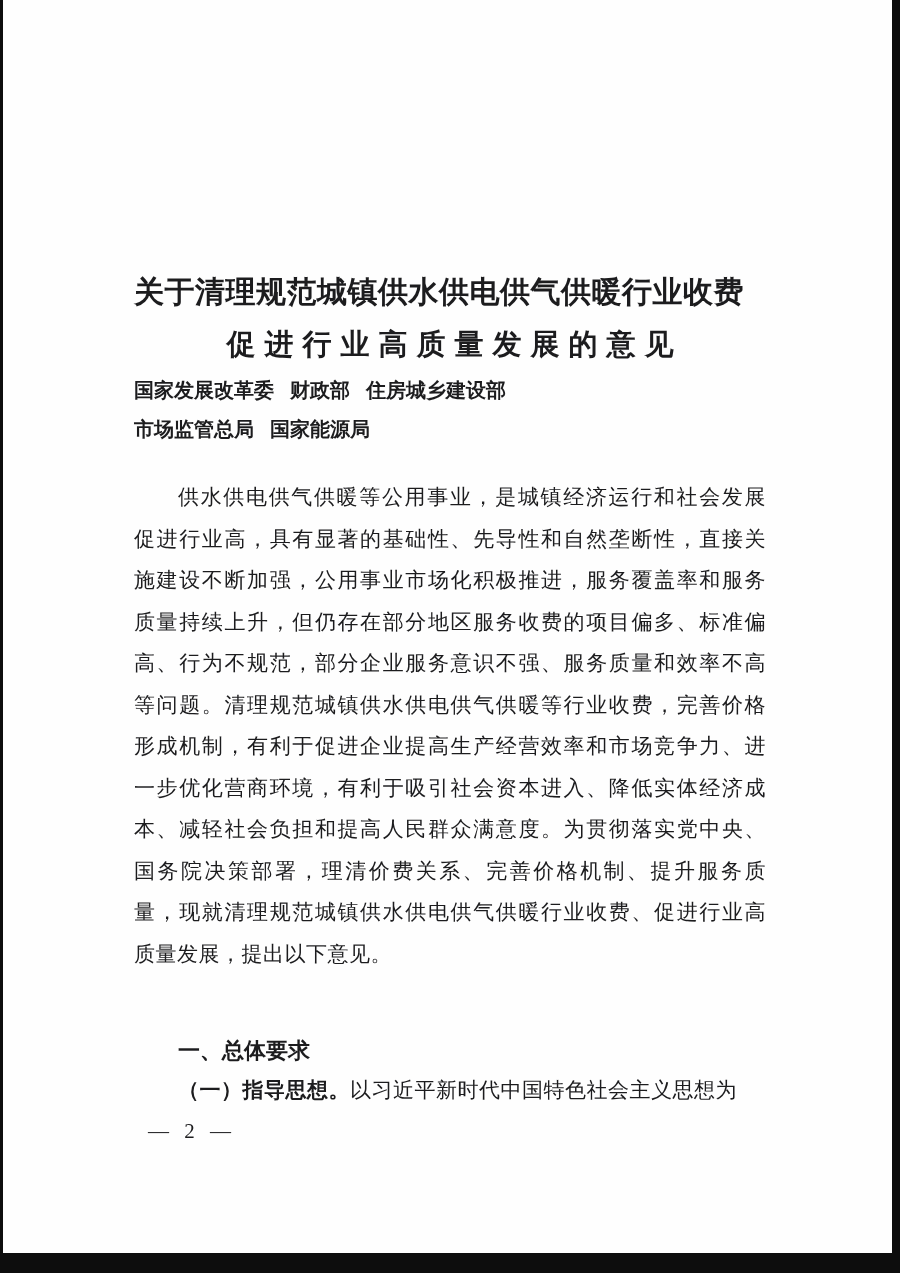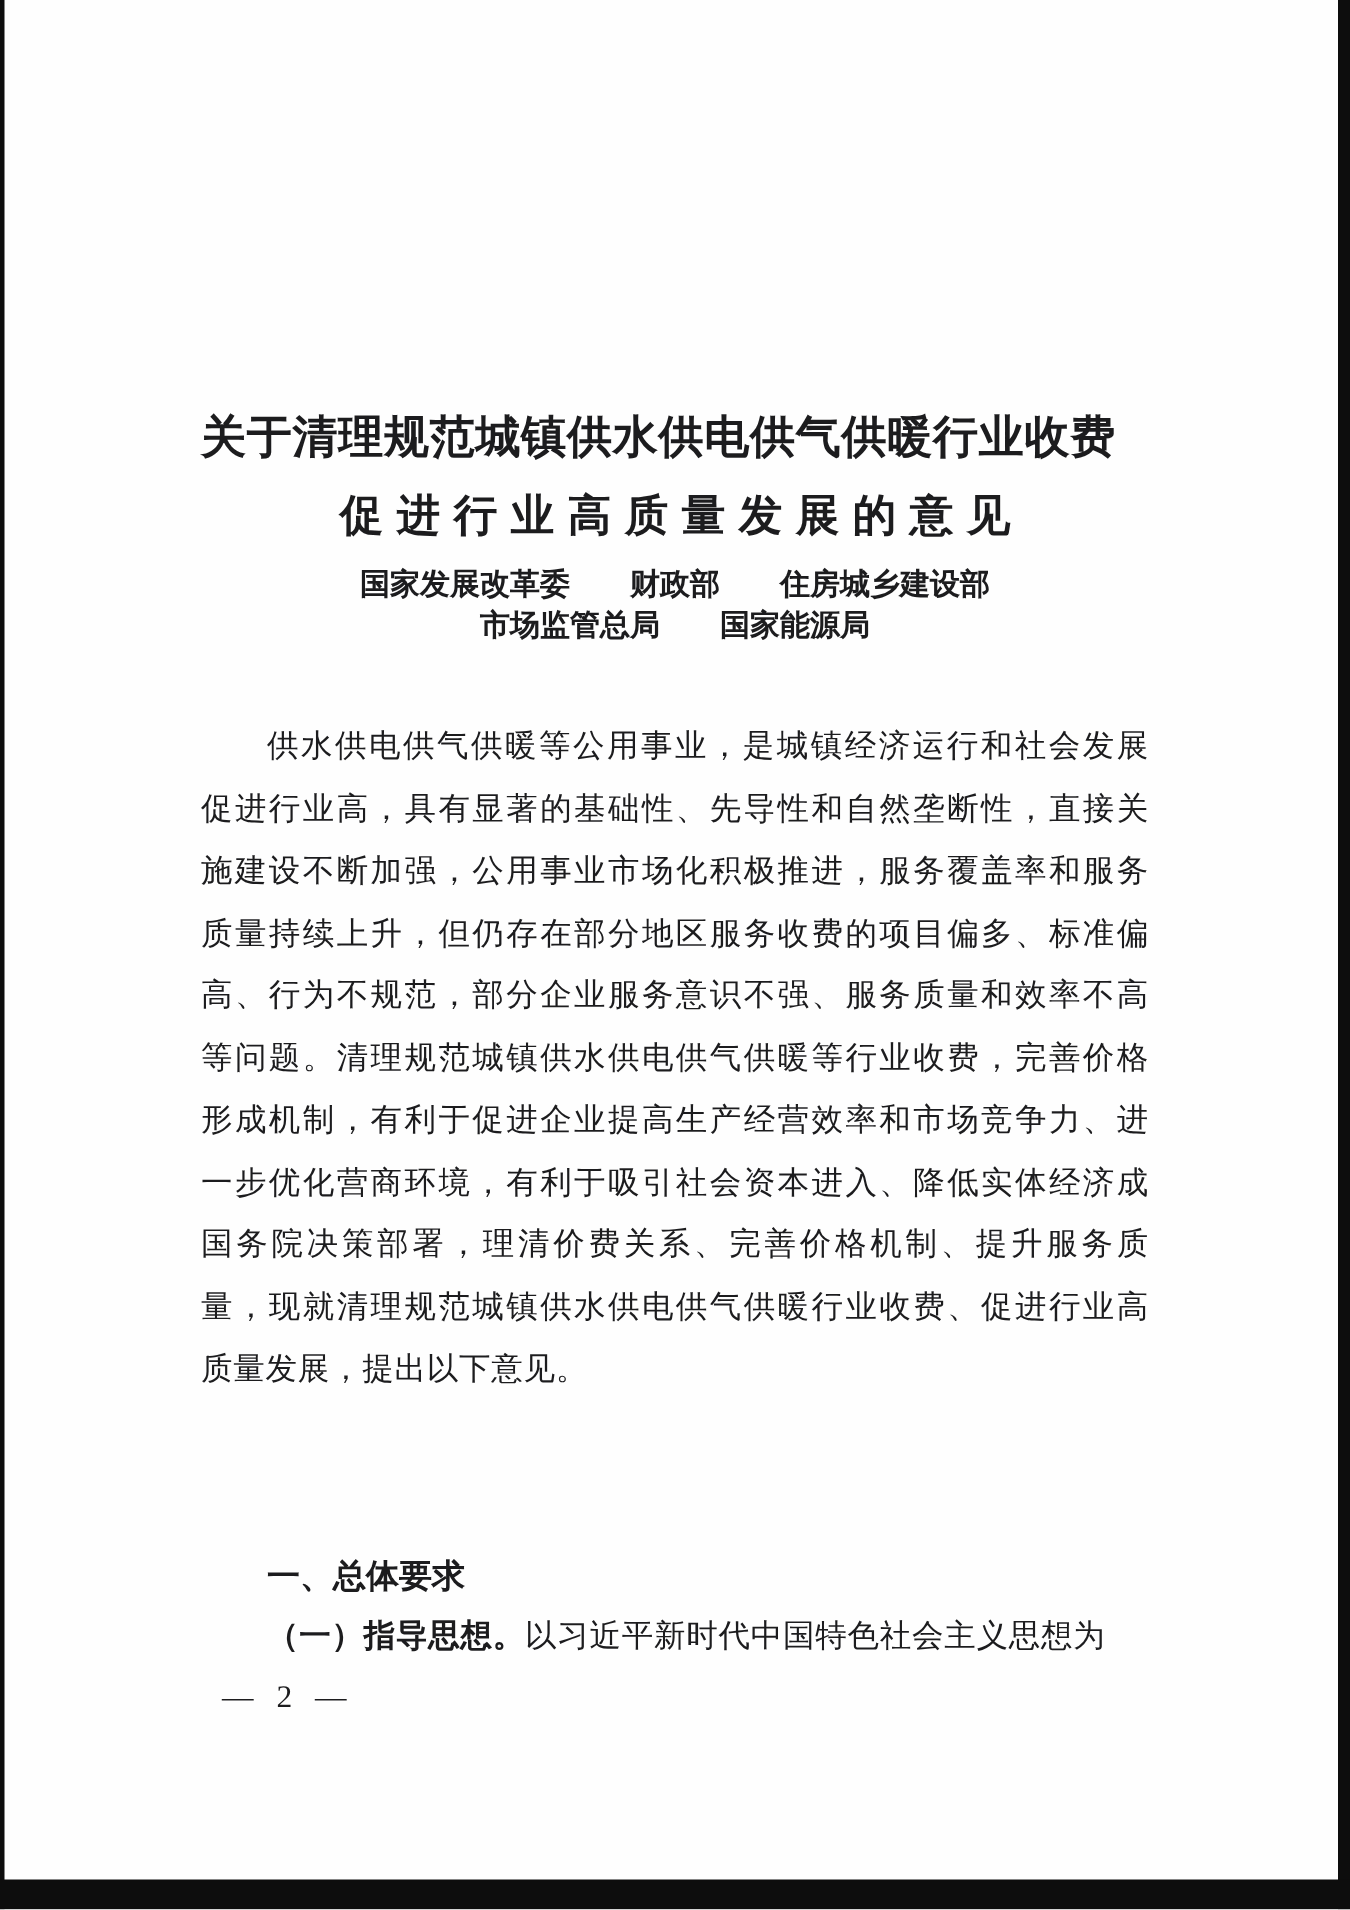"国家发展改革委" .agency-row { gap: 40px -> 16px; justify-content: center -> none }
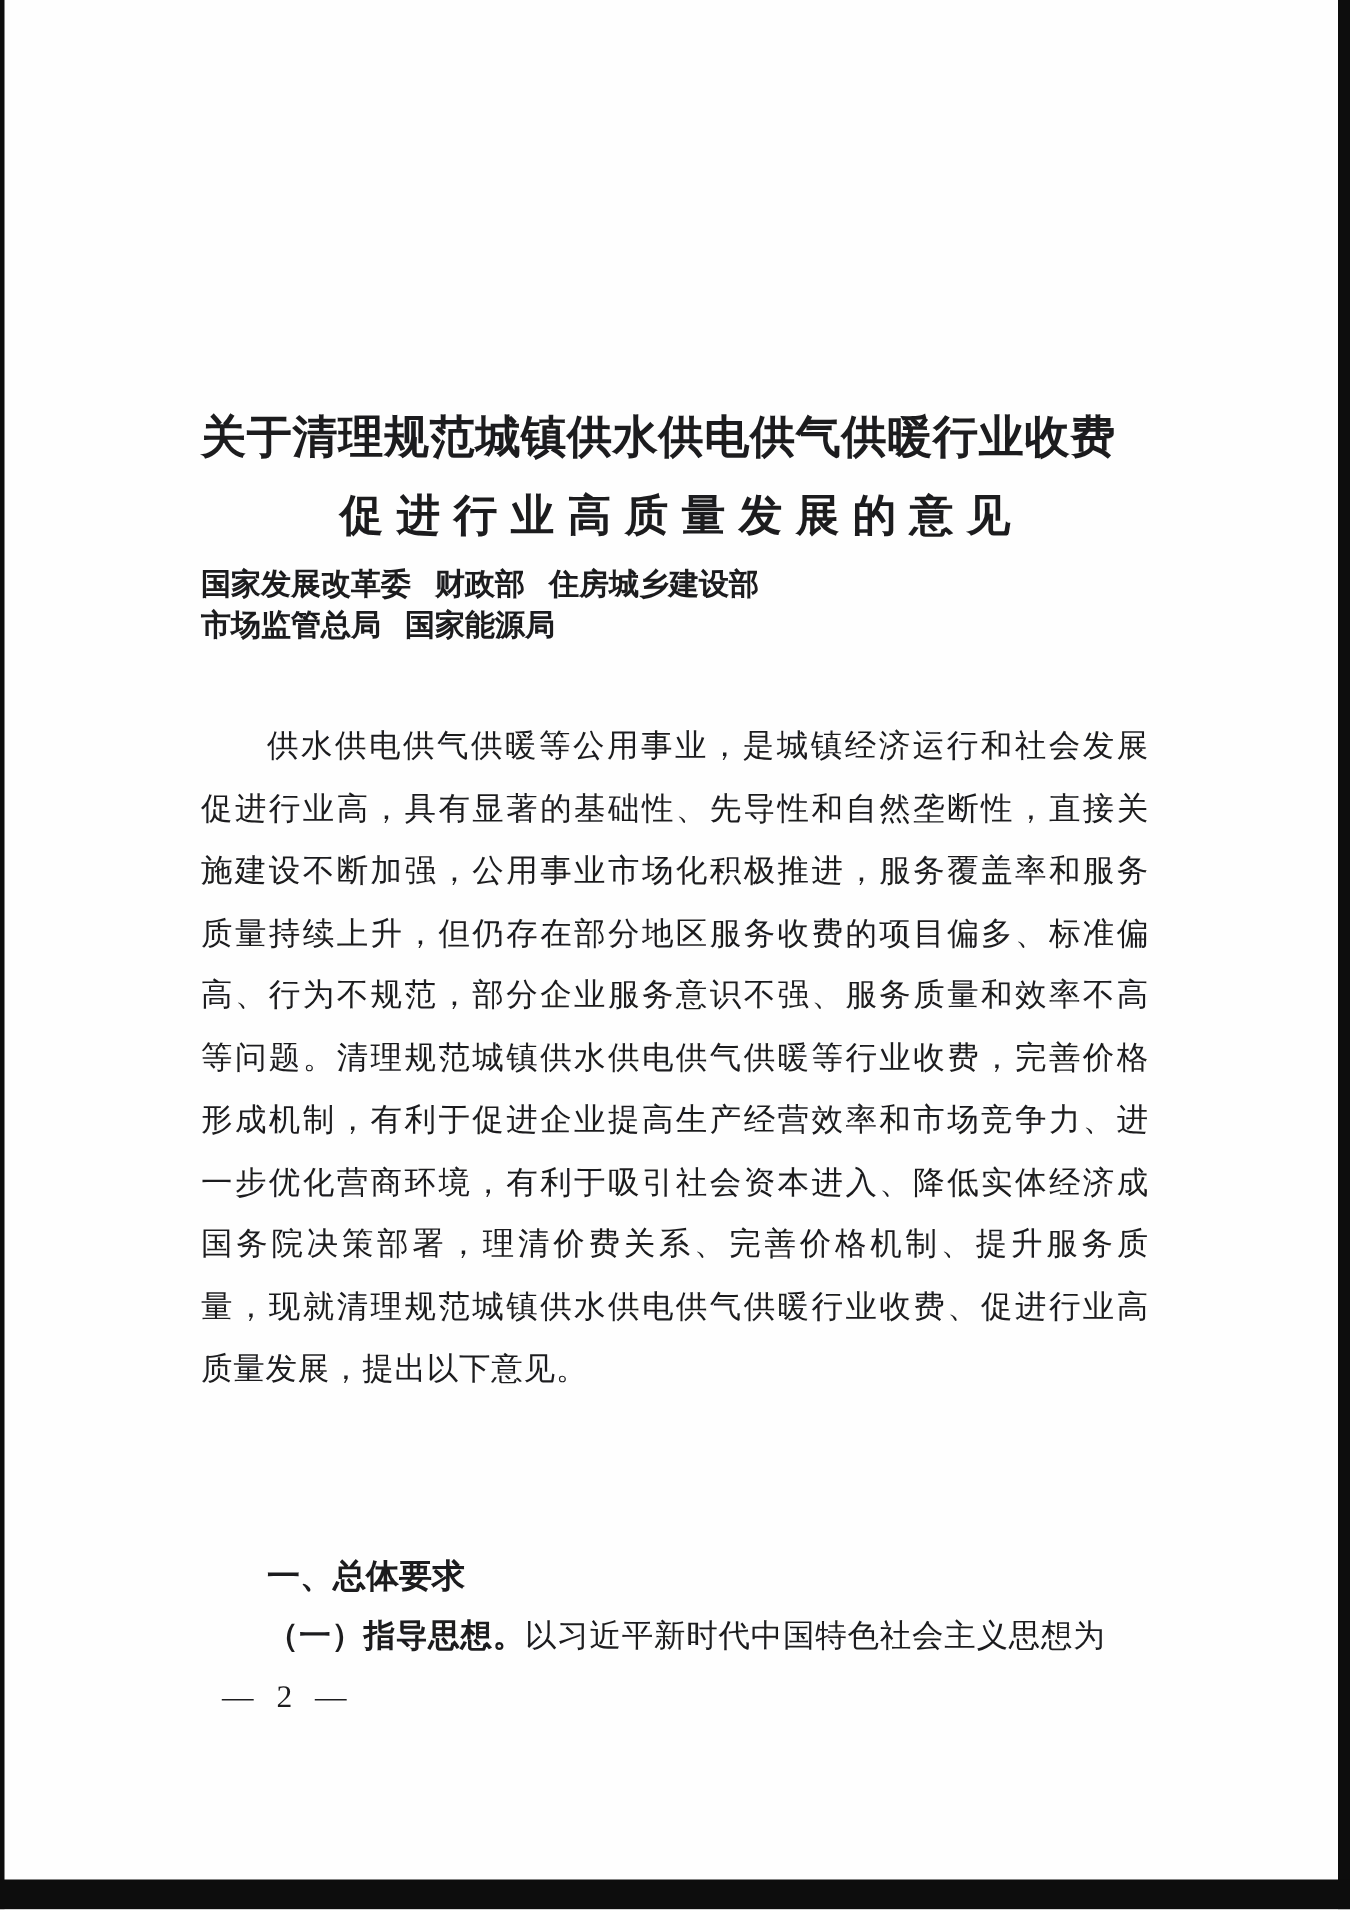"市场监管总局" .agency-row-2 { top: 404px -> 416px }
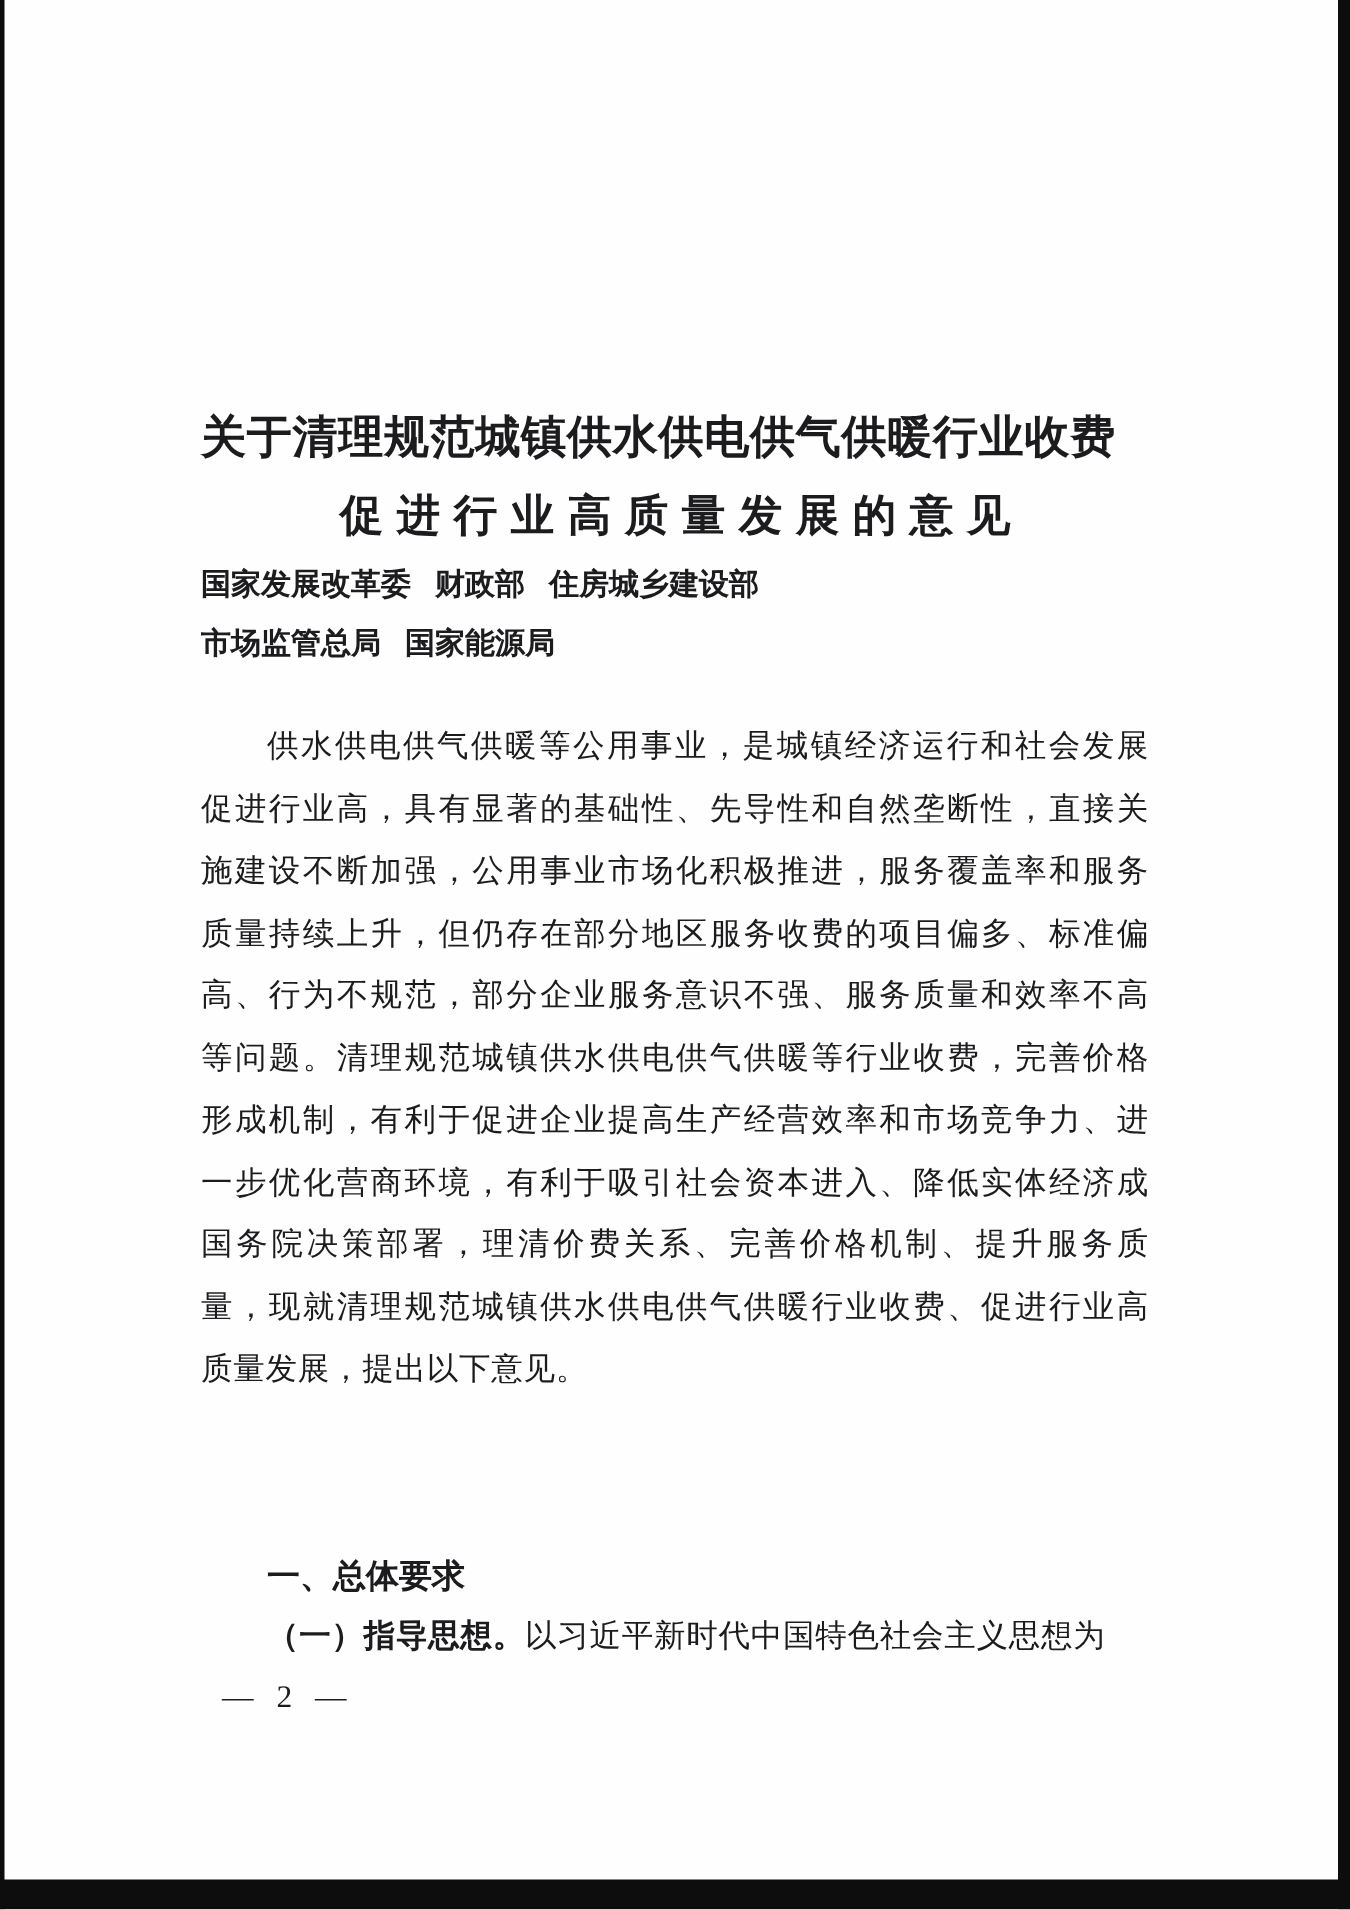"本、减轻社会负担和提高人民群众满意度。为贯彻落实党中央、" div.body-line { html: none -> <div>本、减轻社会负担和提高人民群众满意度。为贯彻落实党中央、</div> }
